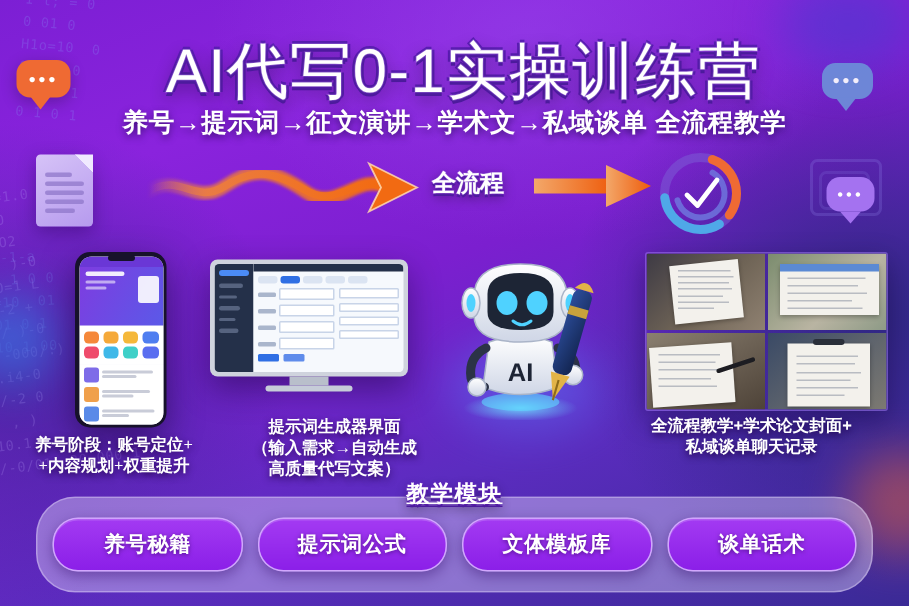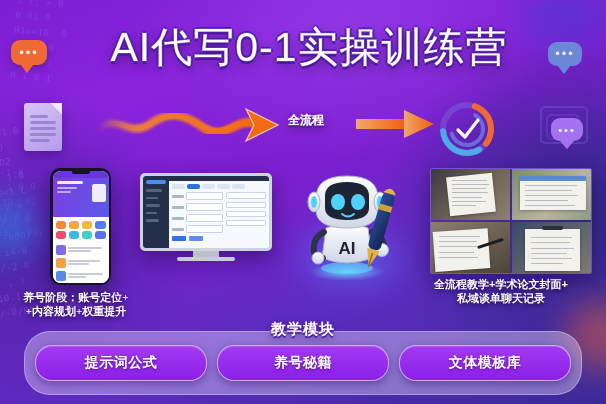"养号→提示词→征文演讲→学术文→私域谈单 全流程教学" div { html: none -> <div>养号→提示词→征文演讲→学术文→私域谈单 全流程教学</div> }
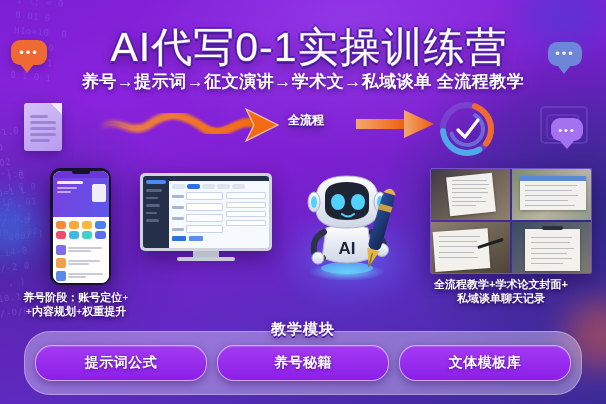"全流程" #flow-label { font-size: 12px -> 16px }
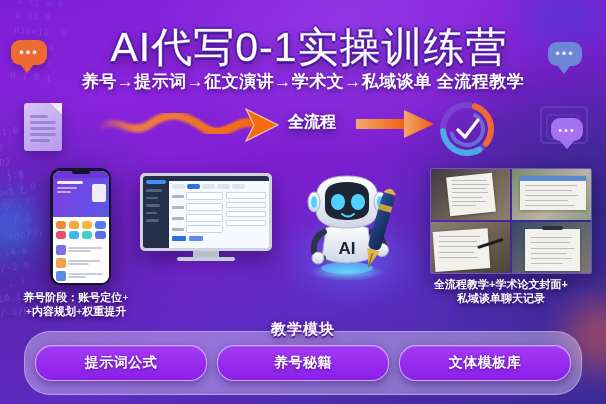"提示词生成器界面" div.caption { html: none -> <div>提示词生成器界面 （输入需求→自动生成 高质量代写文案）</div> }
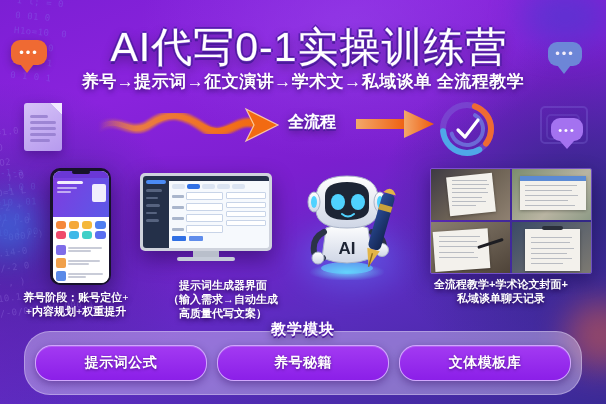"教学模块" #module-title { text-decoration: none -> underline }
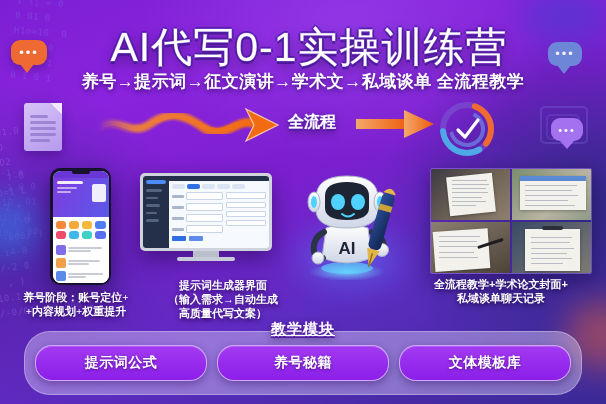"提示词公式" div.pill { order: before "养号秘籍" -> after "养号秘籍" }
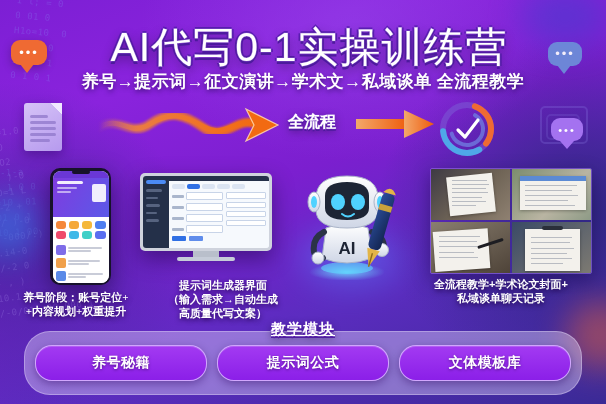"谈单话术" div.pill { html: none -> <div>谈单话术</div> }
